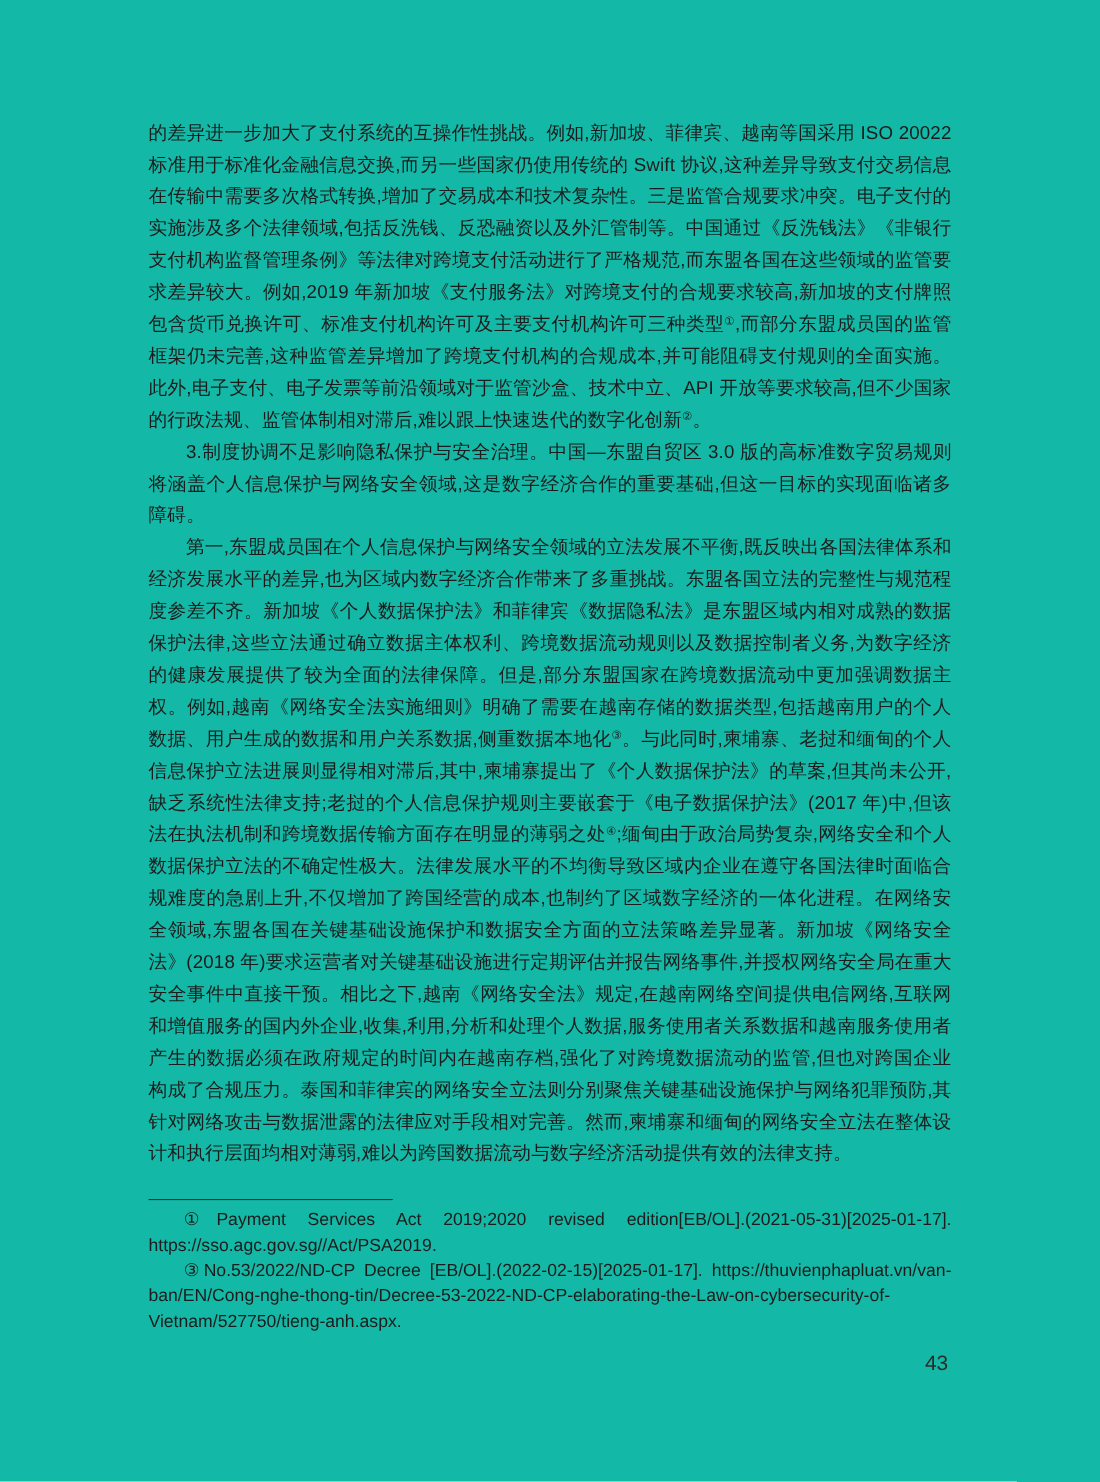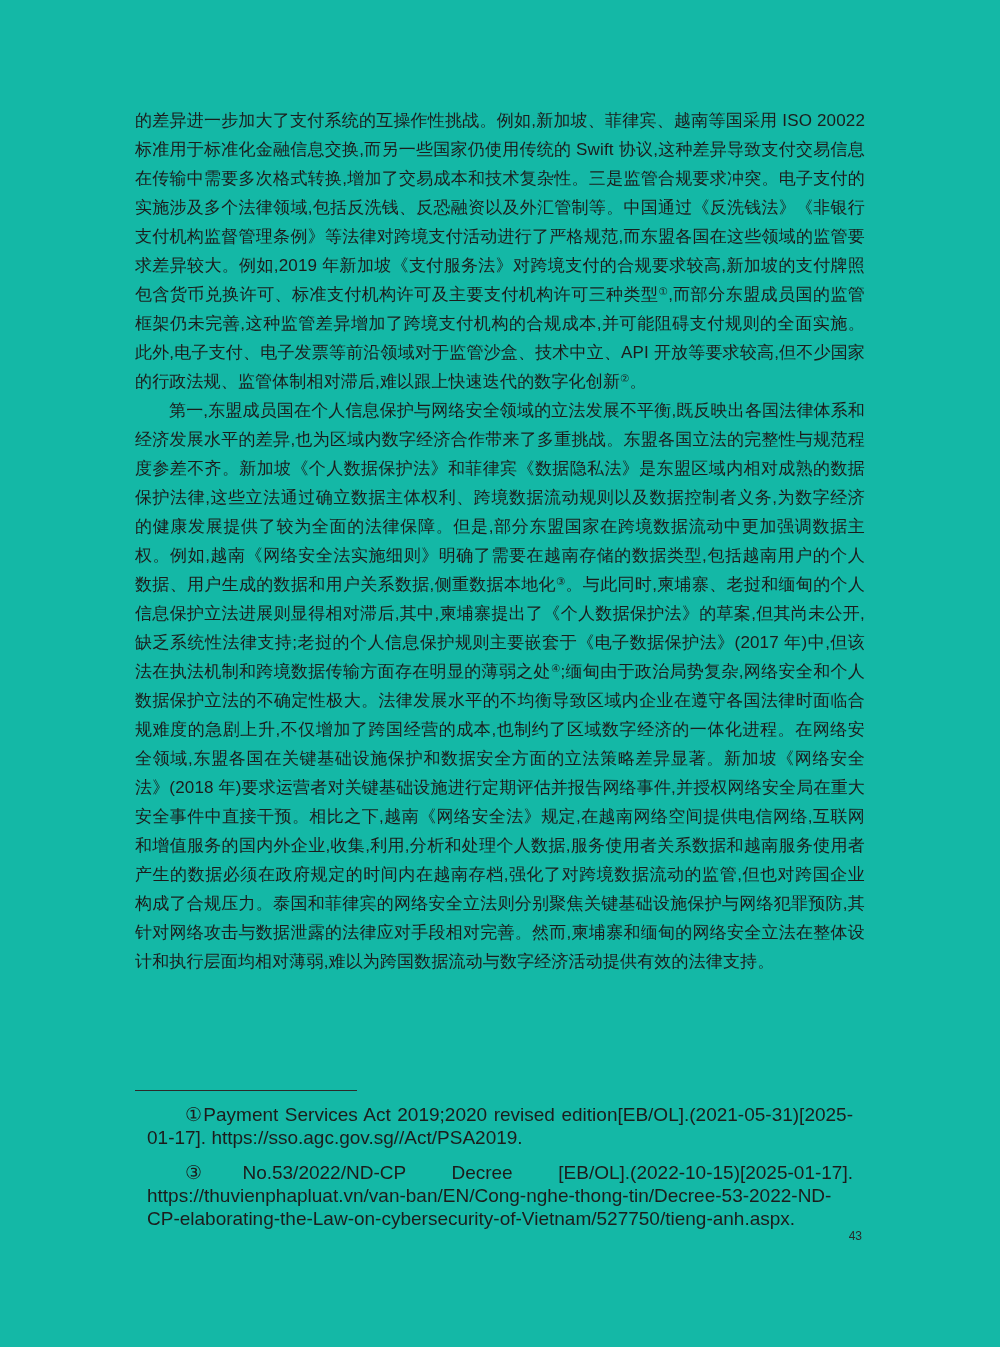"3.制度协调不足影响隐私保护与安全治理。中国—东盟自贸区 3.0" p.par { html: none -> <p>3.制度协调不足影响隐私保护与安全治理。中国—东盟自贸区 3.0 版的高标准数字贸易规则将涵盖个人信息保护与网络安全领域,这是数字经济合作的重要基础,但这一目标的实现面临诸多障碍。</p> }
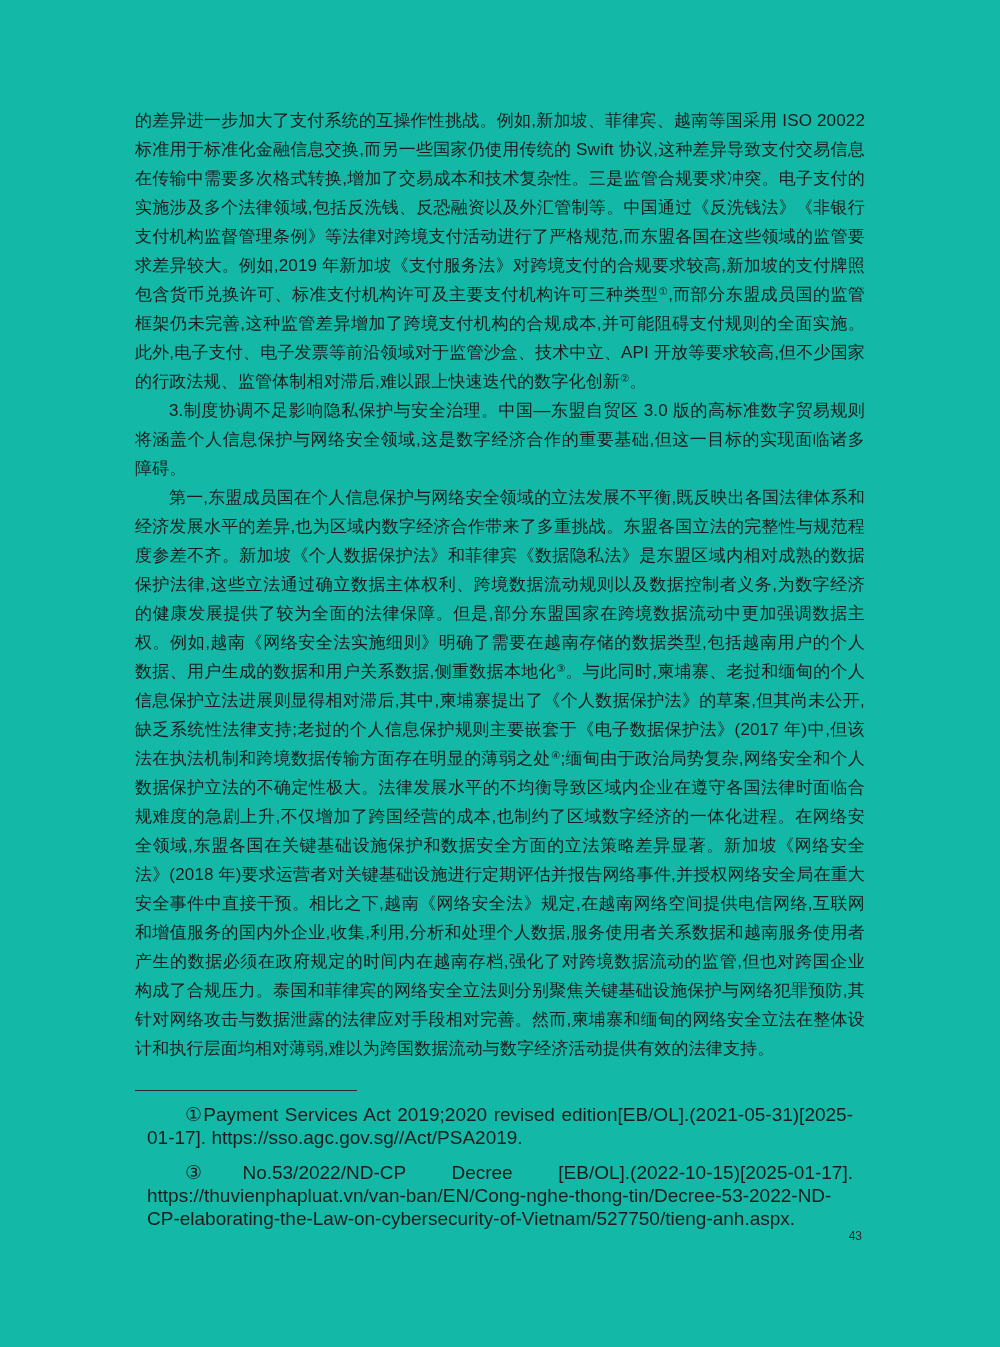"①Payment Services Act 2019;2020 revised" .footnote { font-size: 19px -> 16px; margin: 12px -> 0 }
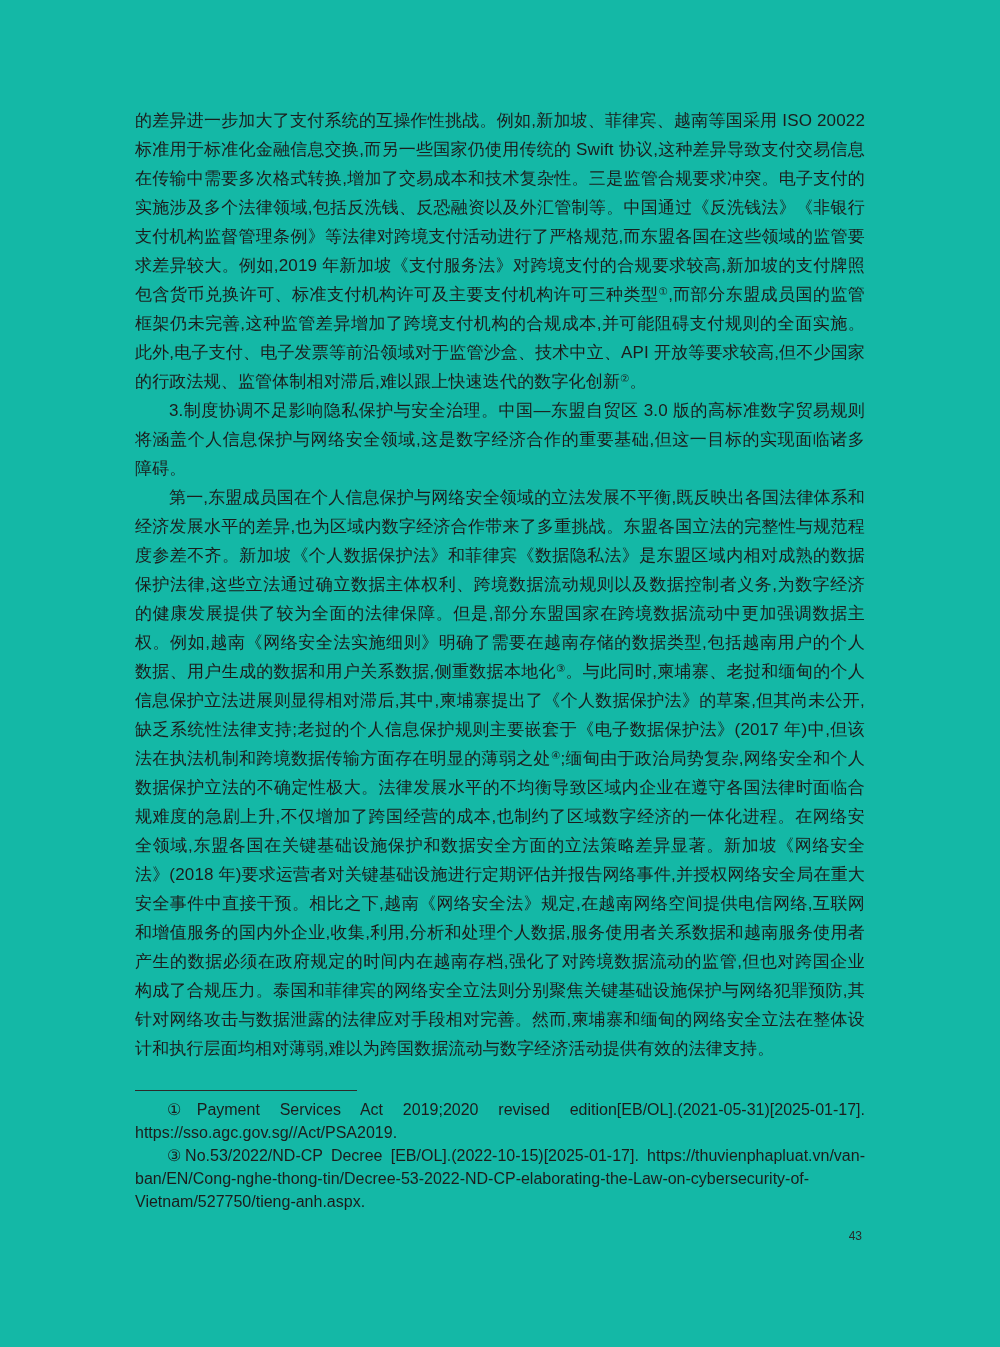"③No.53/2022/ND-CP Decree" p.footnote { text: 2022-10-15 -> 2022-02-15 }
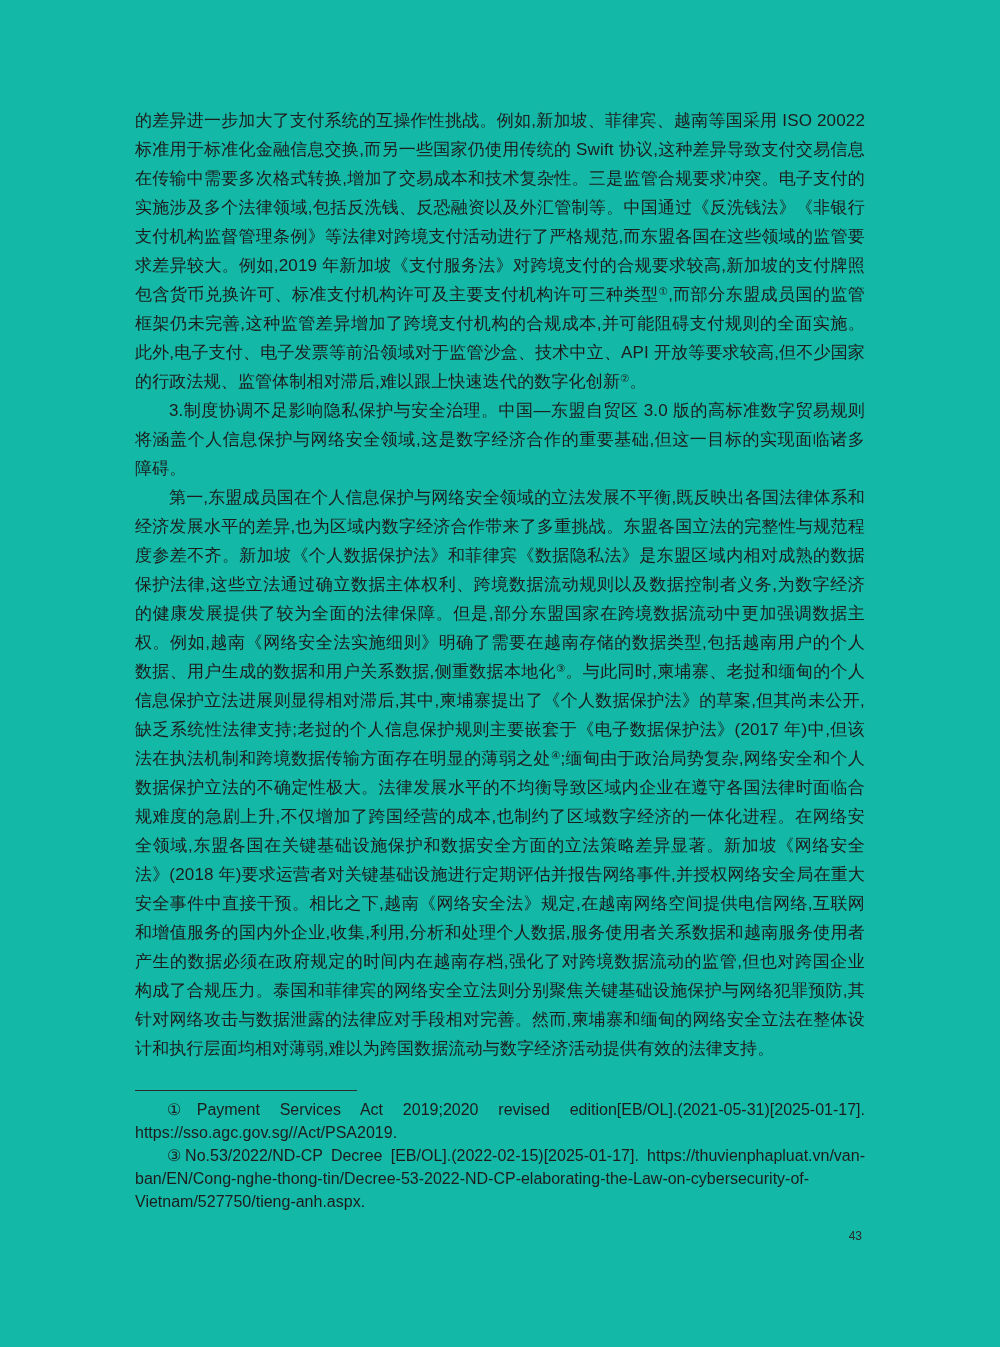"43" .page-number { font-size: 12px -> 19px }
